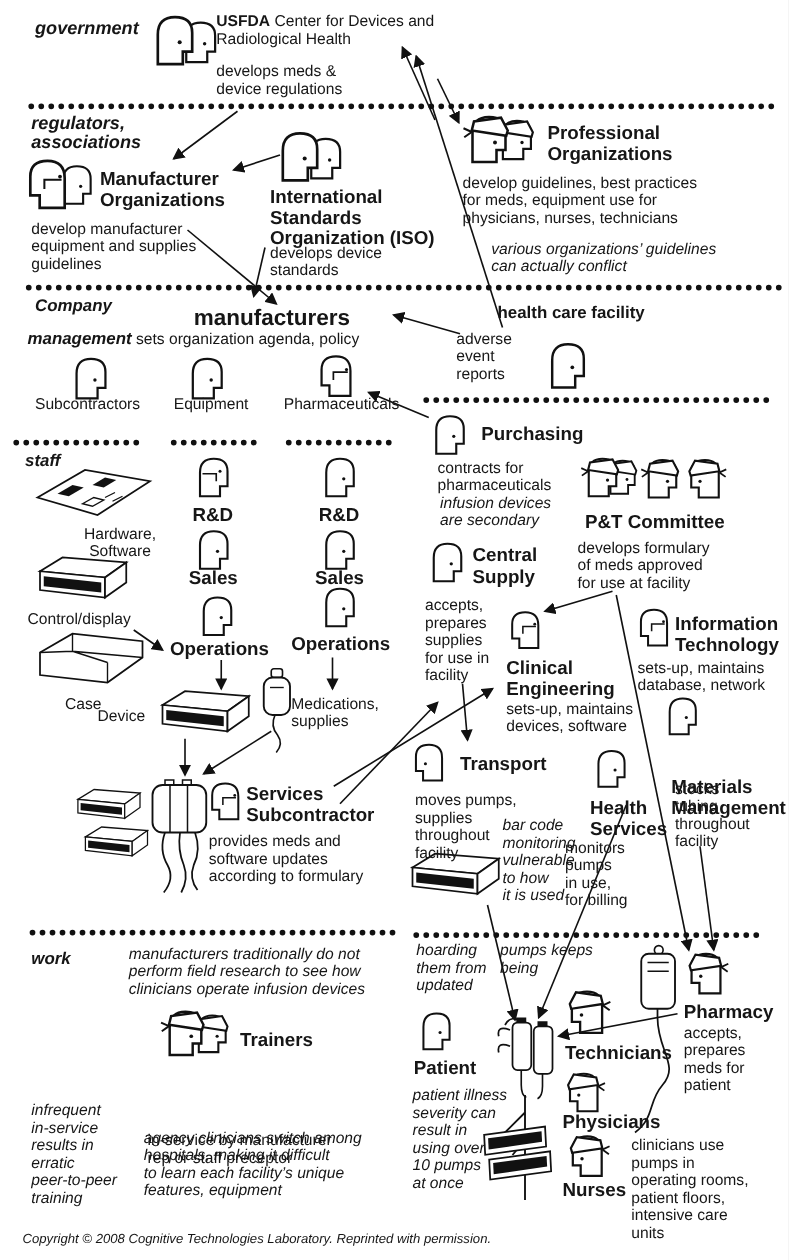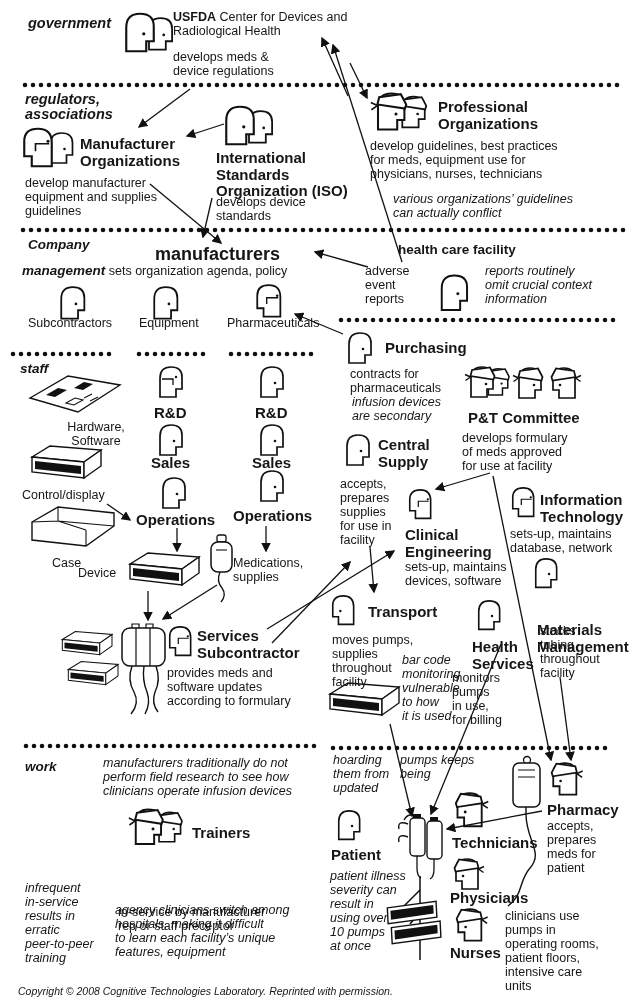"reports routinely" div.t { html: <div>reports routinely omit crucial context information</div> -> none }
